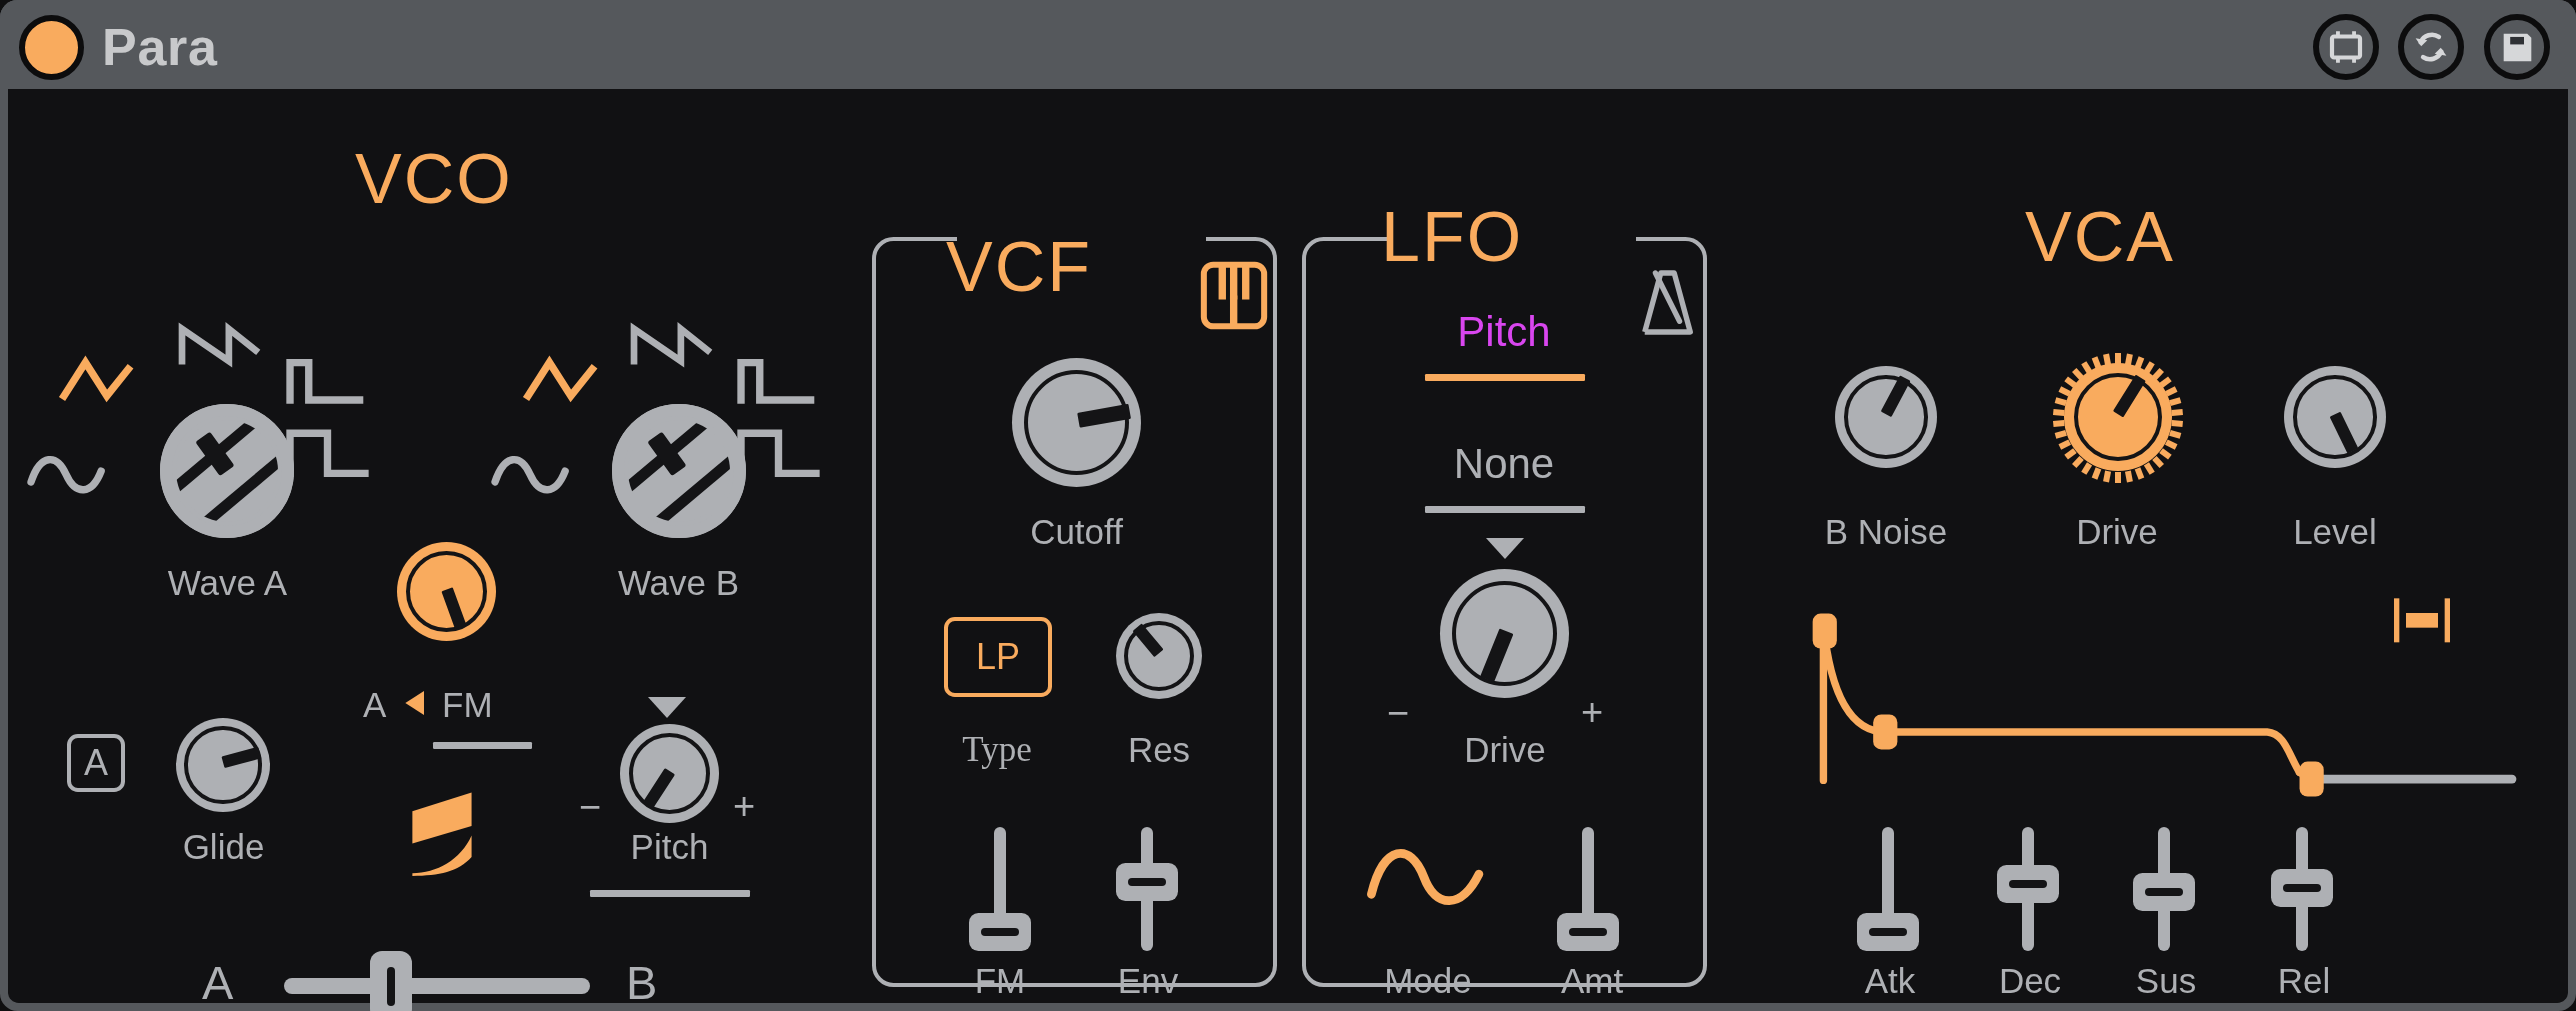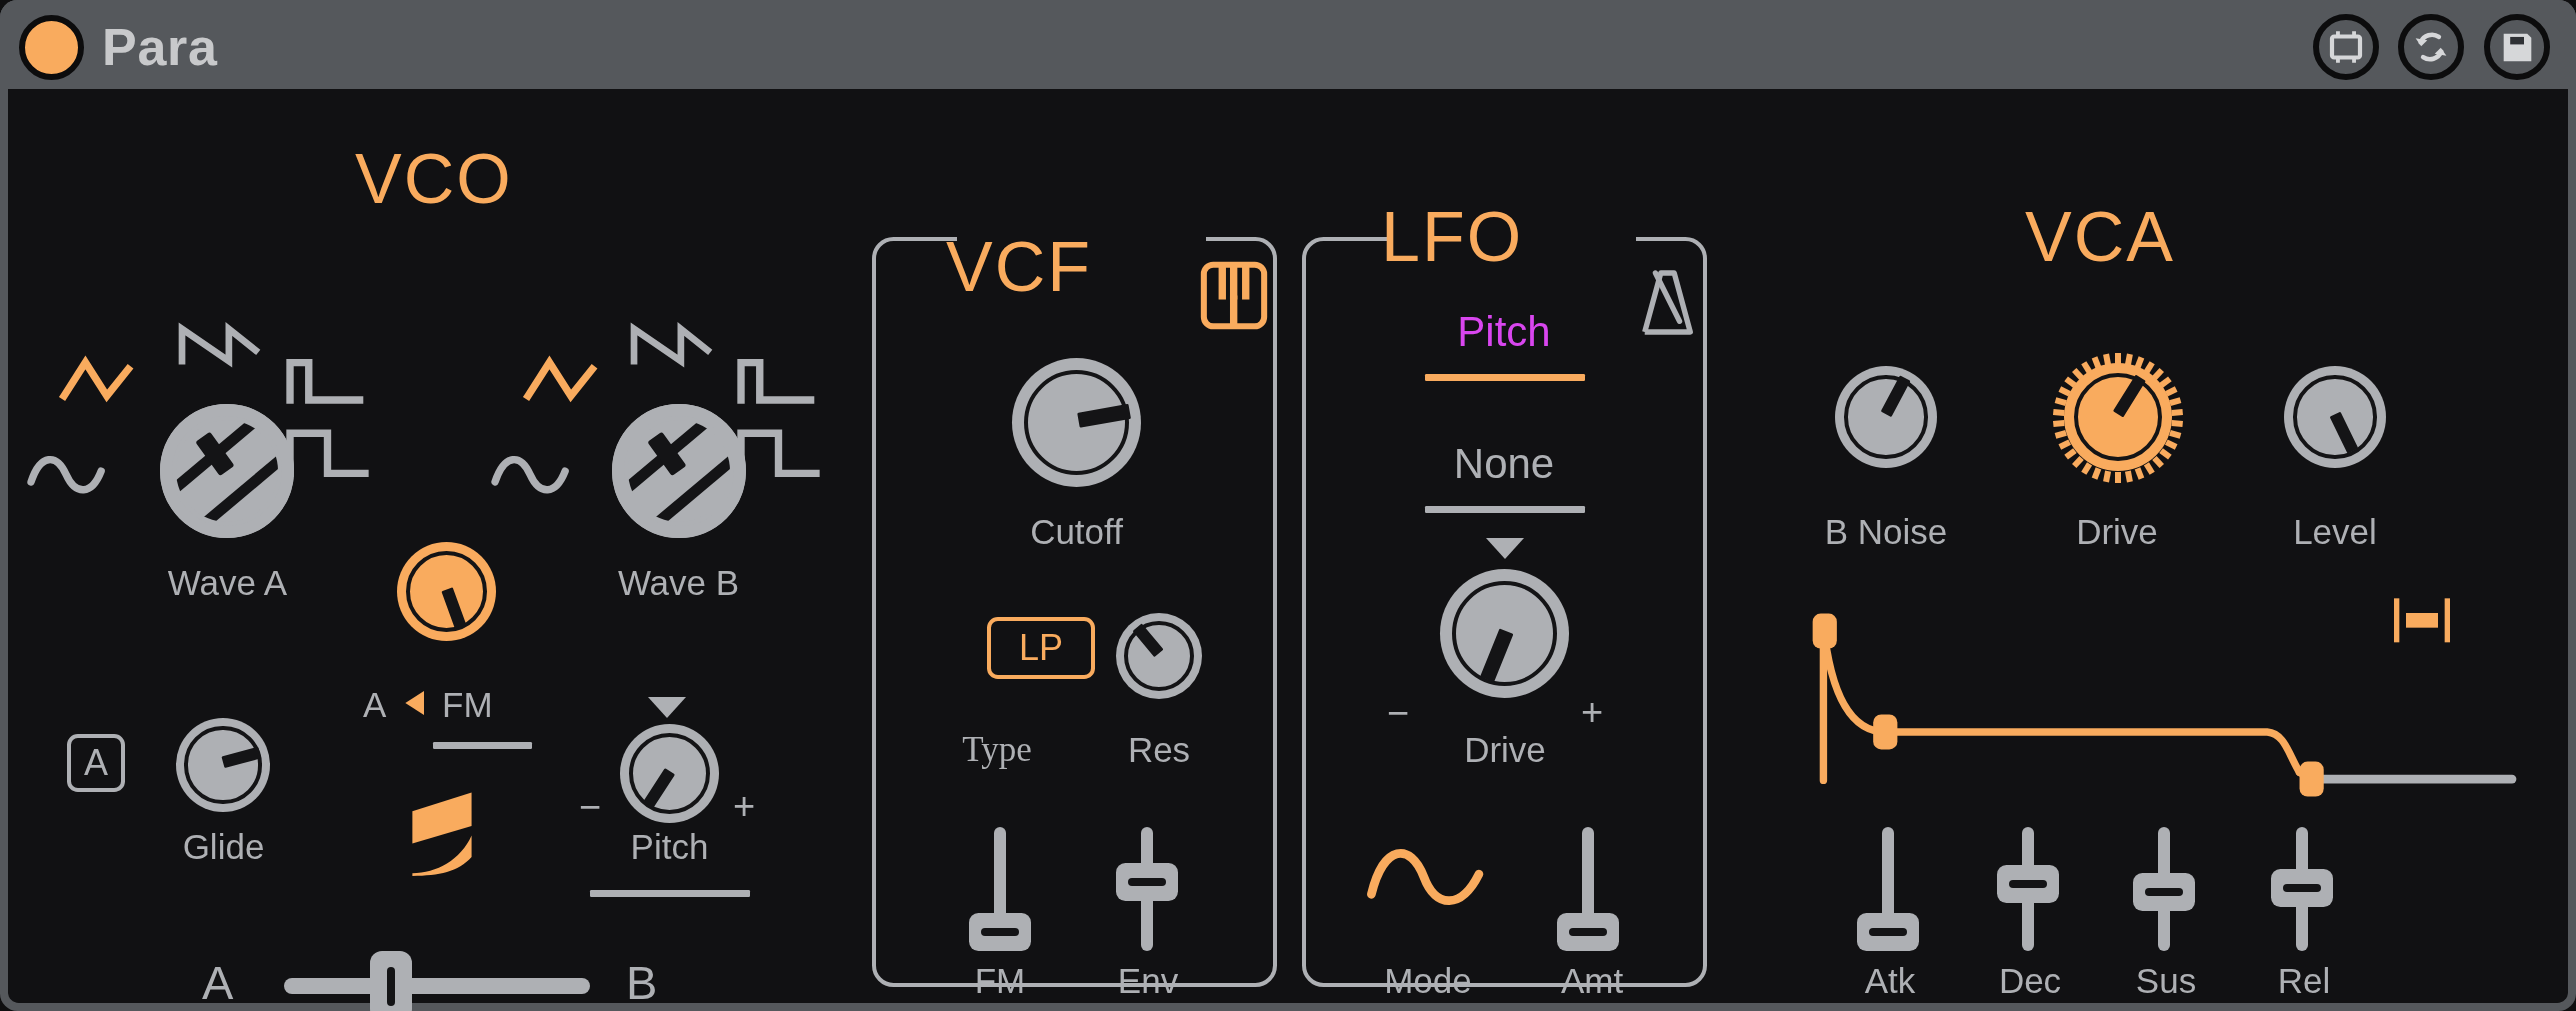"LP" div.badge { height: 62px -> 80px; margin-left: 43px -> none }
